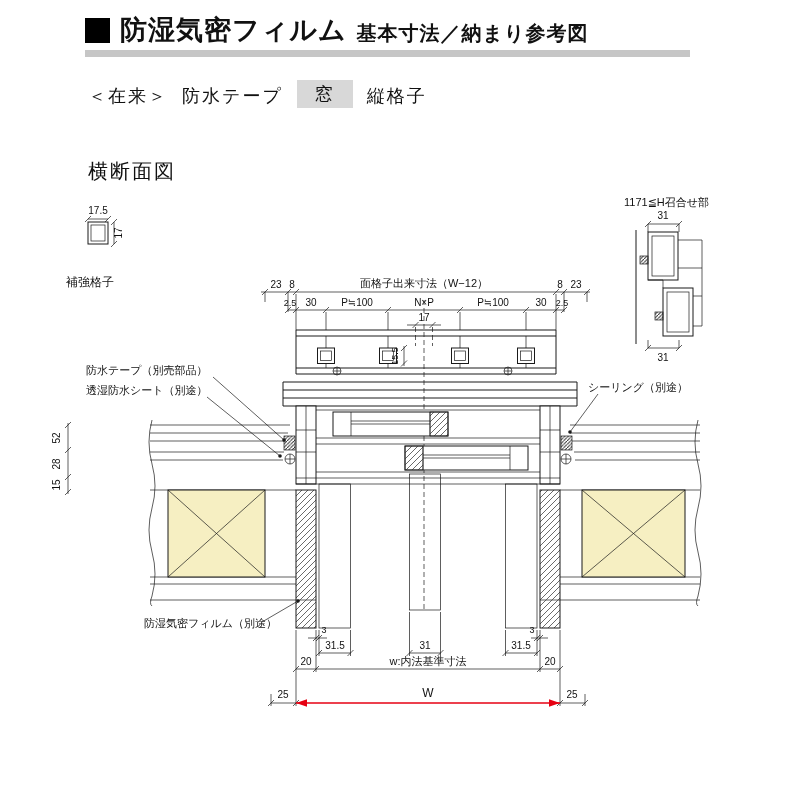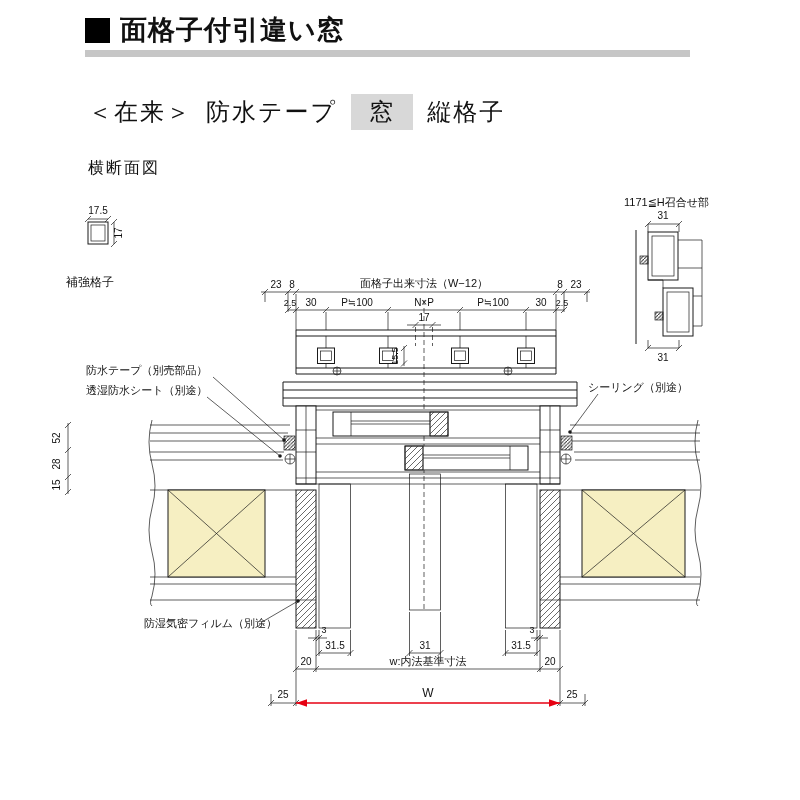"面格子付引違い窓" span.title { text: 面格子付引違い窓 -> 防湿気密フィルム }
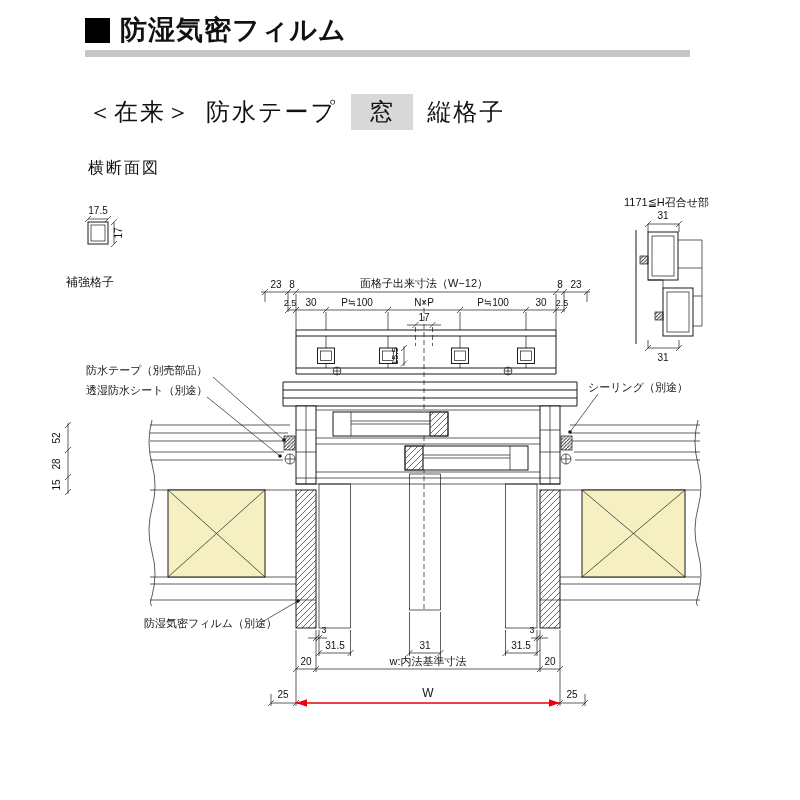"基本寸法／納まり参考図" span.subtitle { html: none -> <span>基本寸法／納まり参考図</span> }
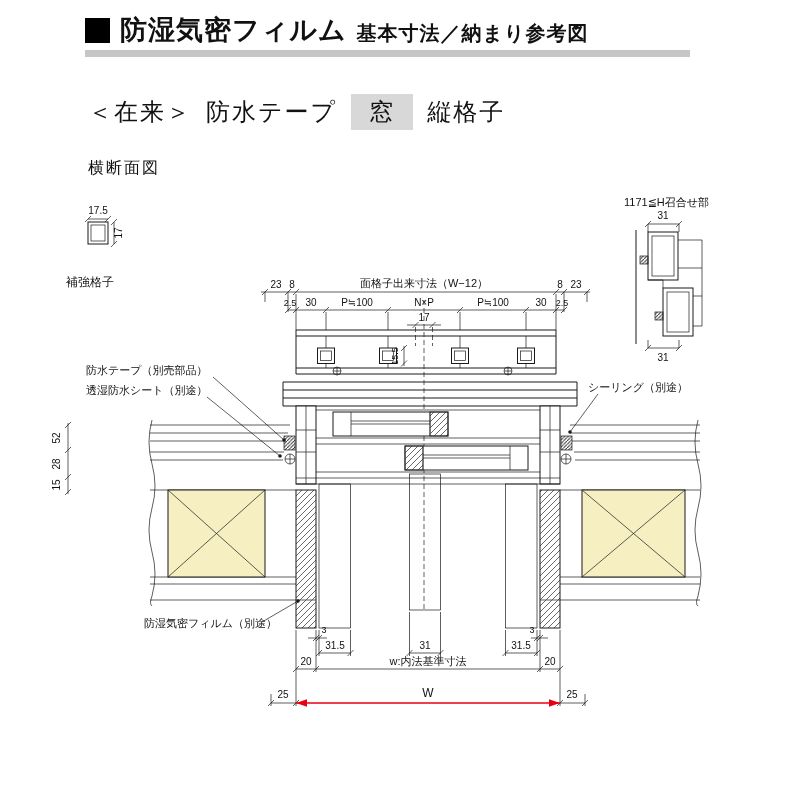"＜在来＞" .spec-row { align-items: center -> flex-end; font-size: 24px -> 18px; top: 94px -> 80px }
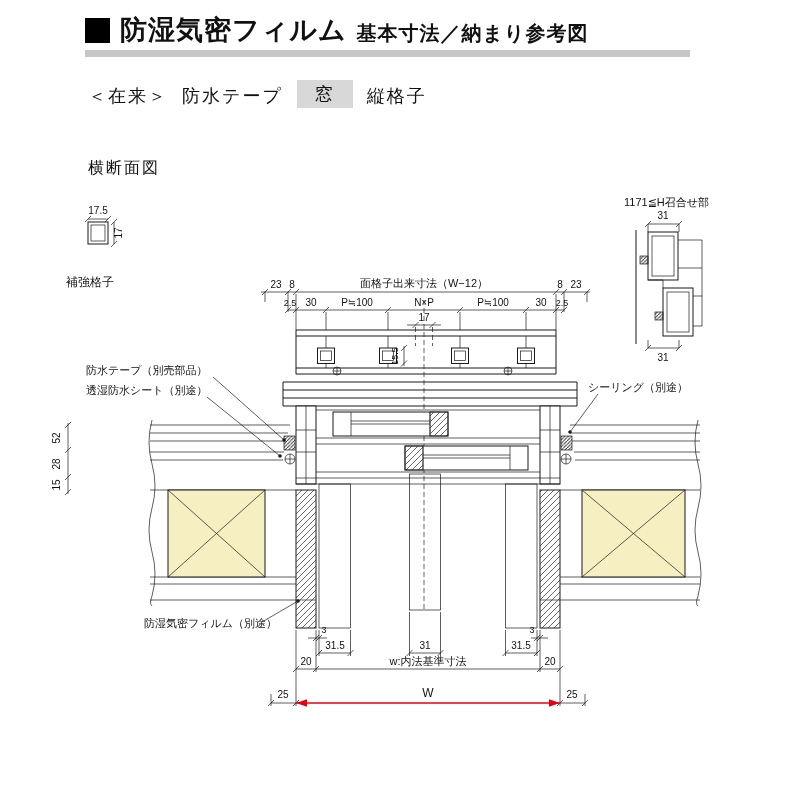"横断面図" .section-title { font-size: 16px -> 20px }
